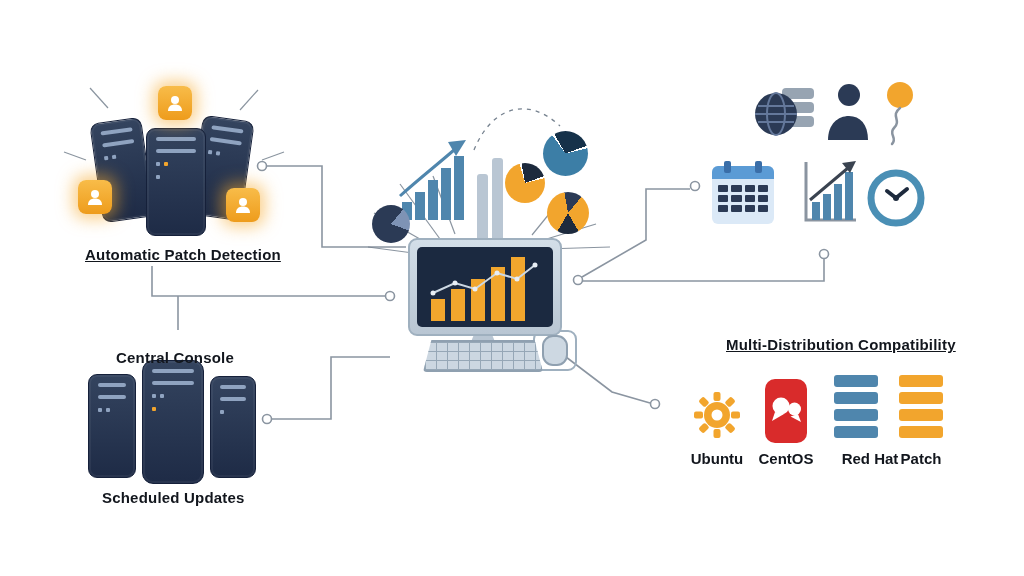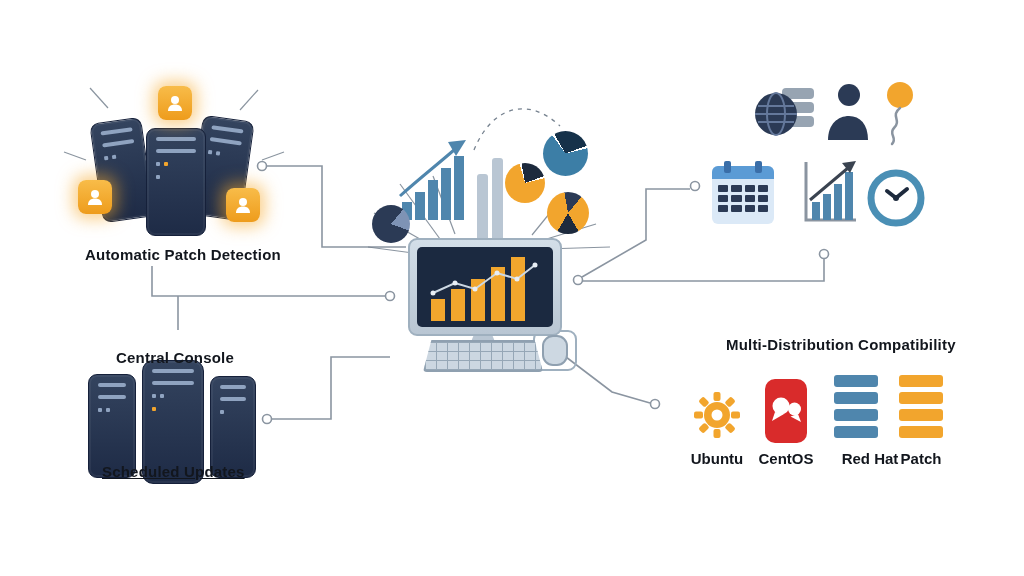"Automatic Patch Detection" div.lbl { text-decoration: none -> underline }
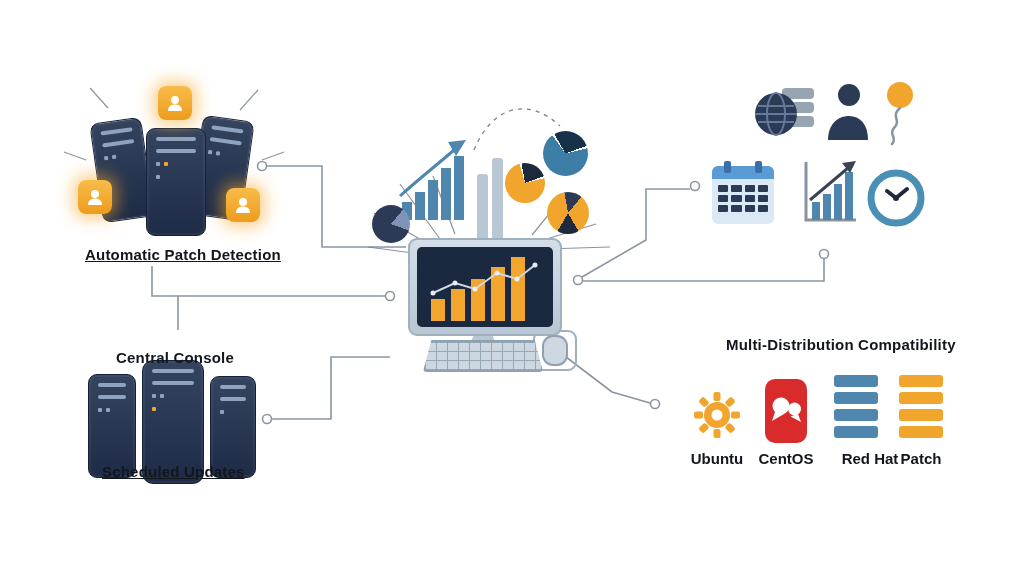"Multi-Distribution Compatibility" div.lbl { text-decoration: none -> underline }
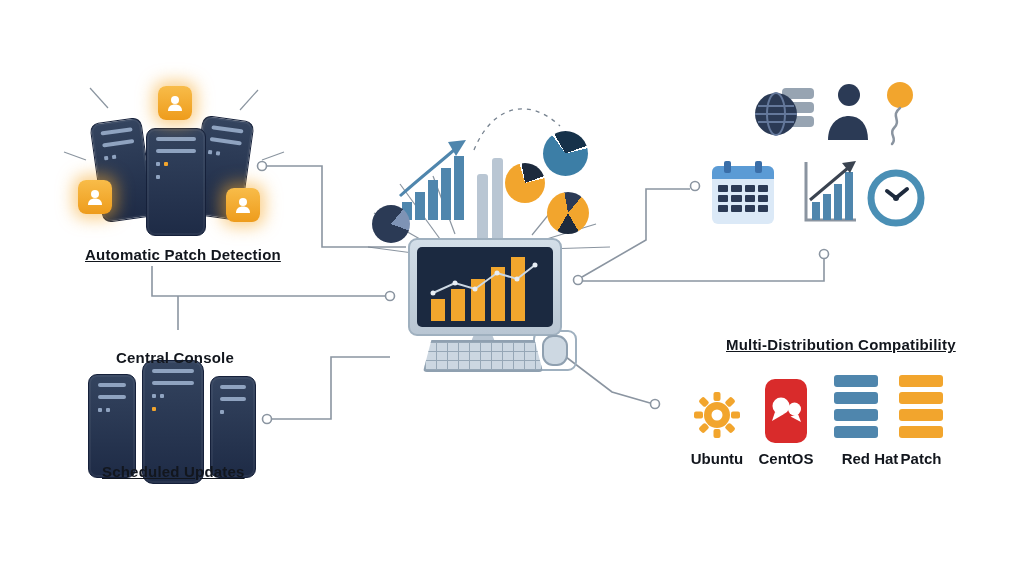"Scheduled Updates" div.lbl { text-decoration: underline -> none; top: 463px -> 489px }
